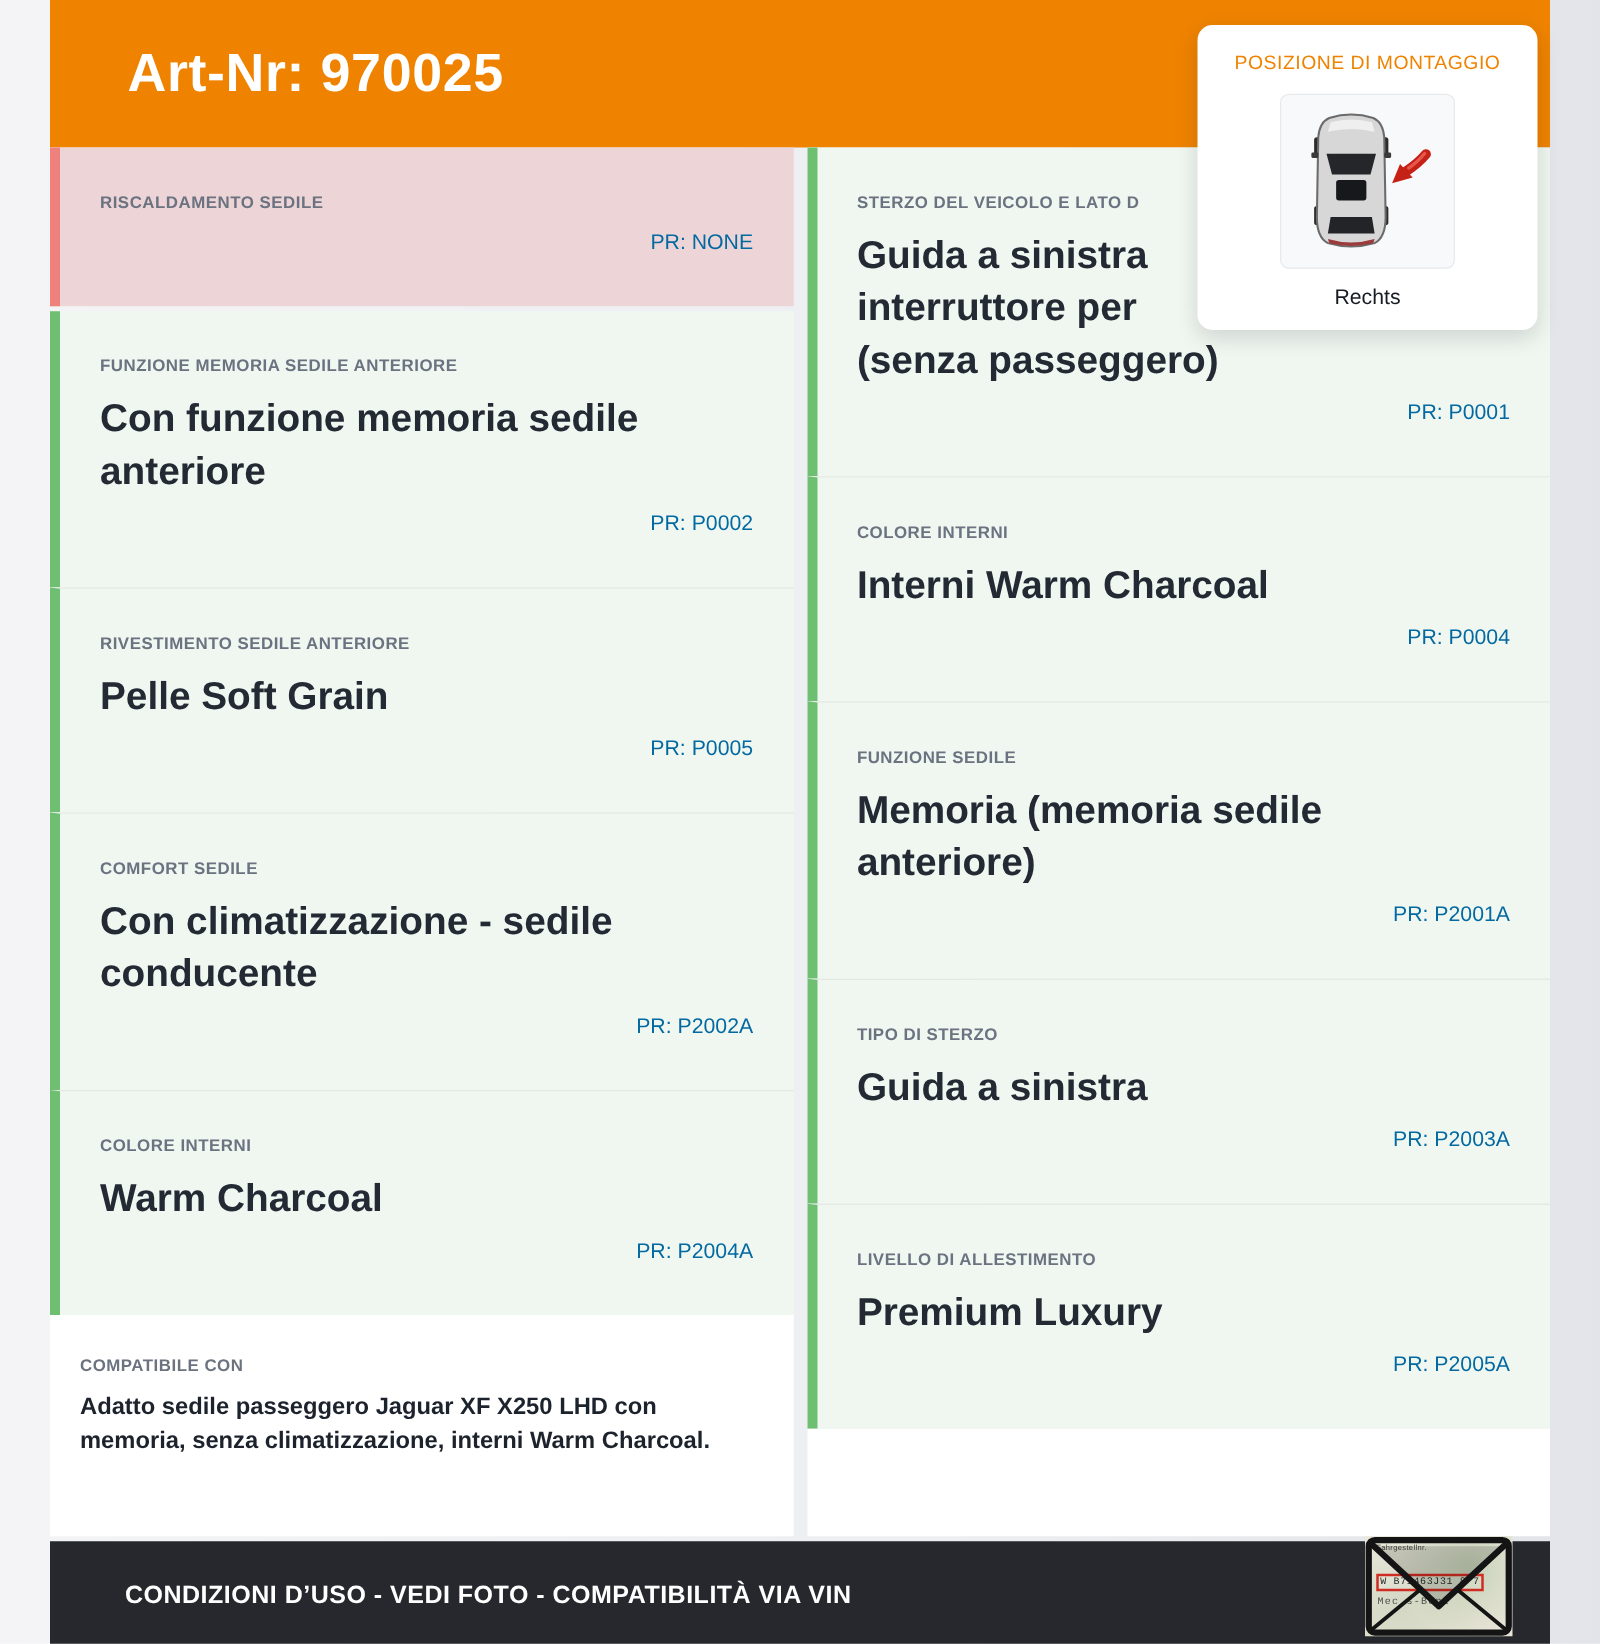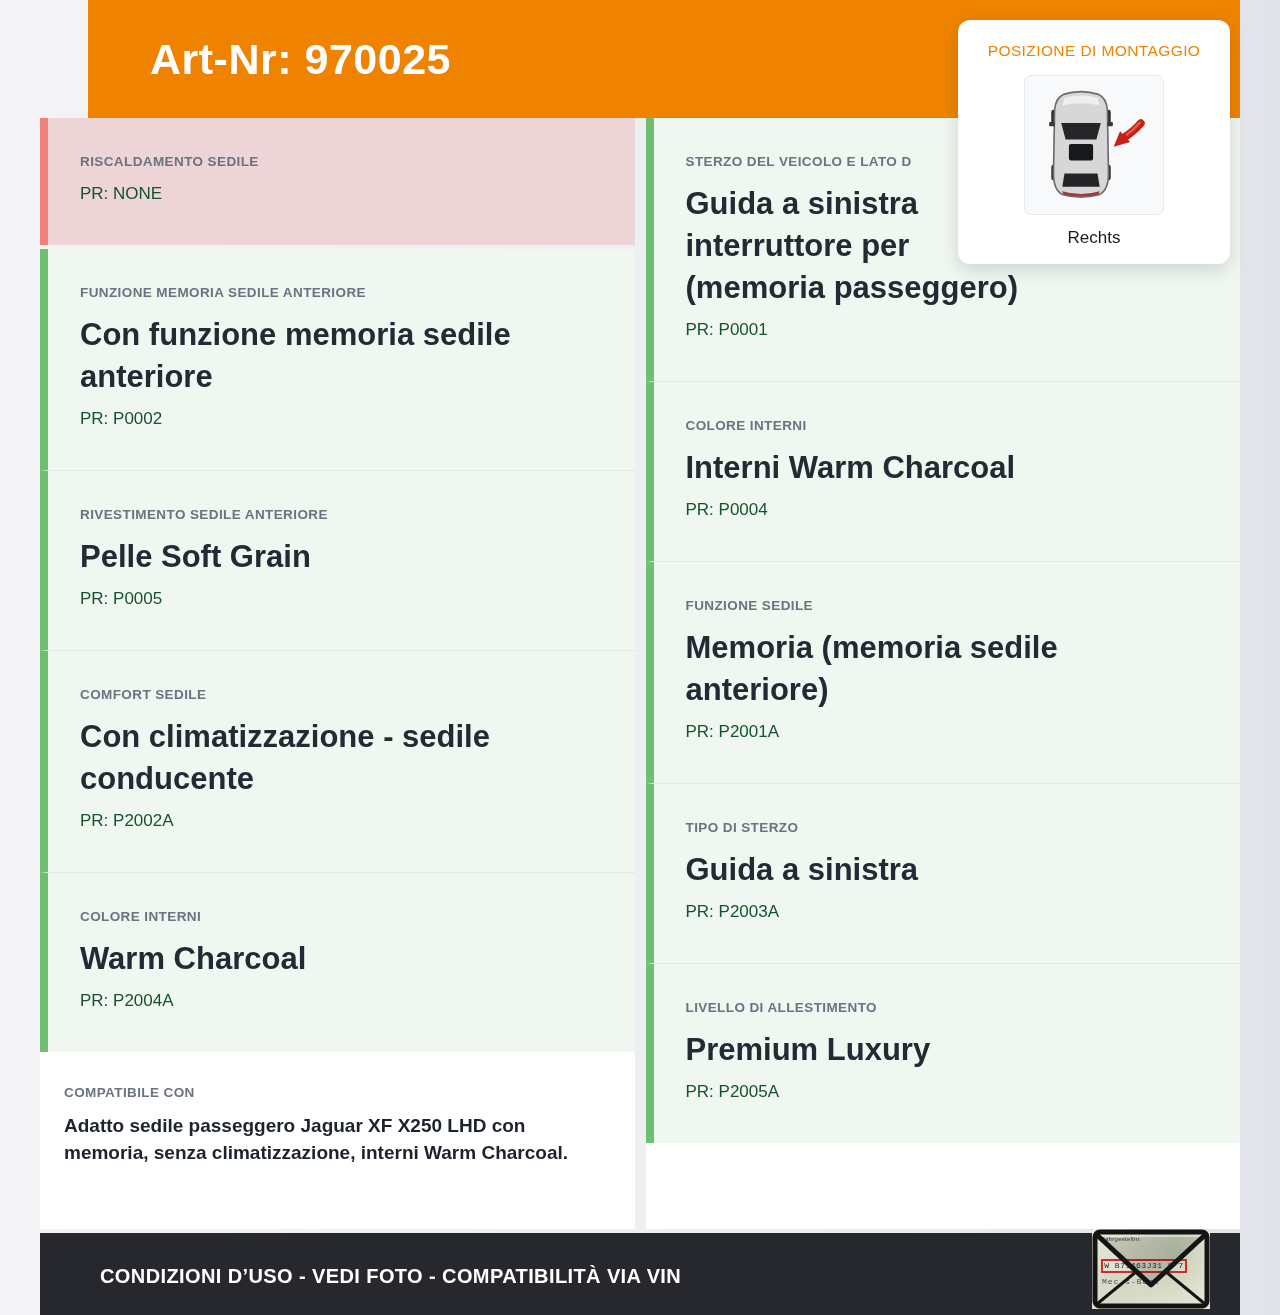"Art-Nr: 970025" .header { margin-left: 48px -> none }
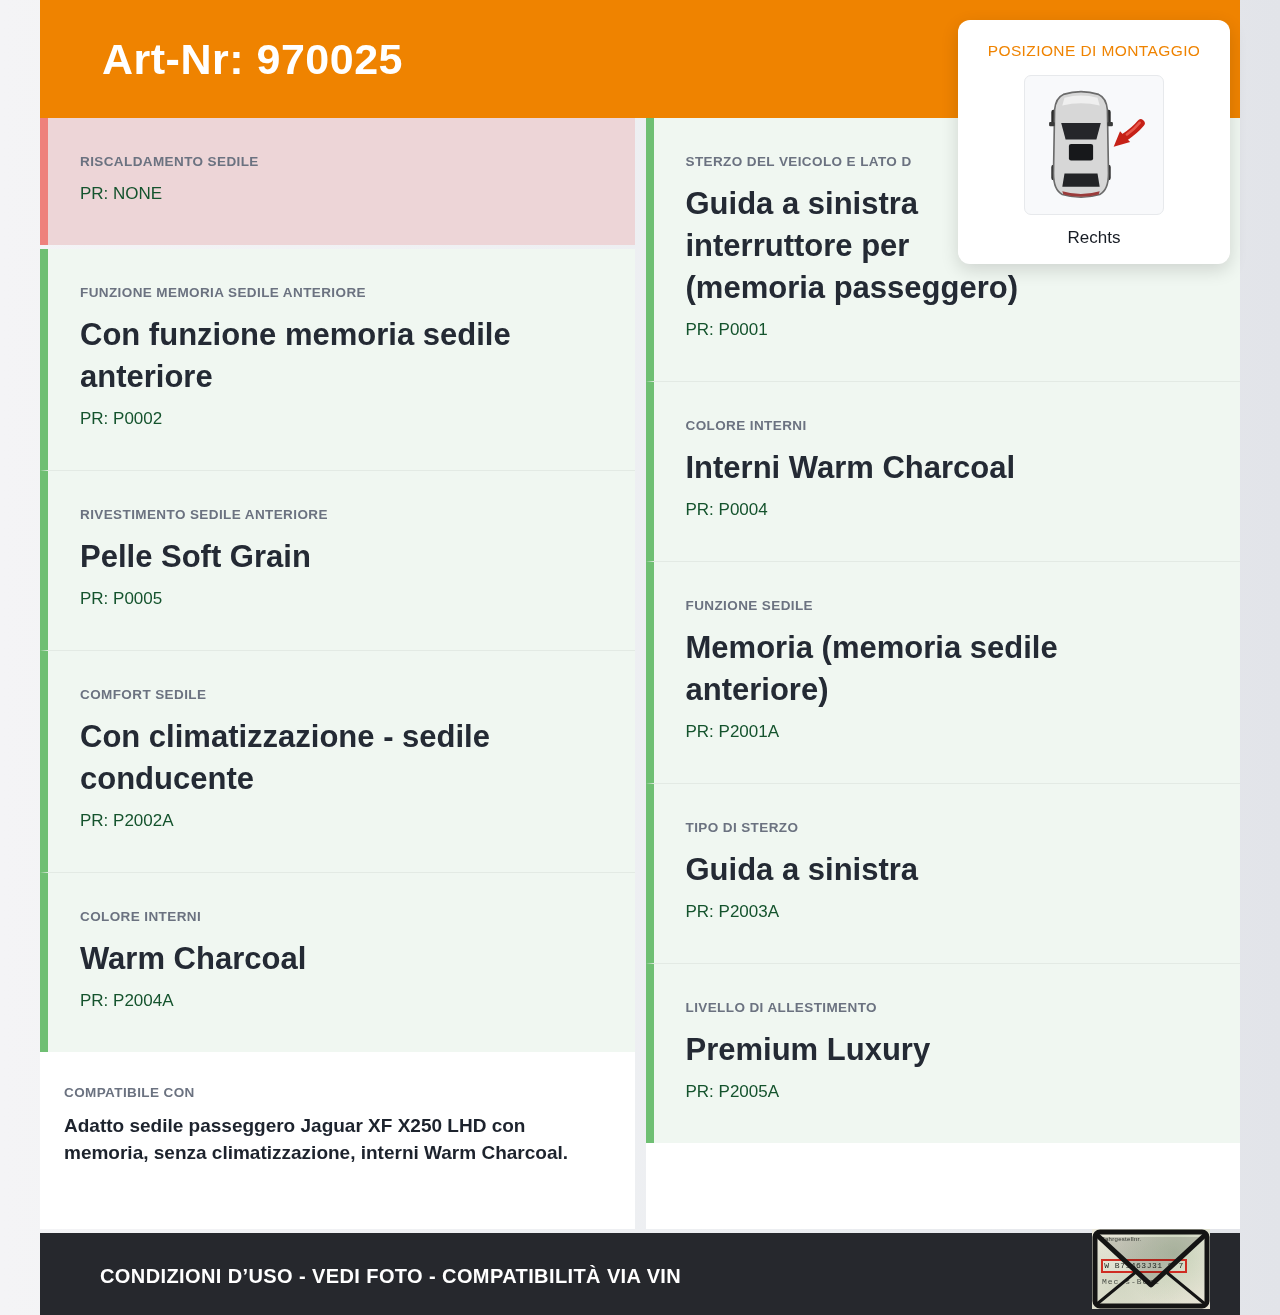"PR: NONE" .pr-code { color: #14532d -> #0369a1; text-align: none -> right }
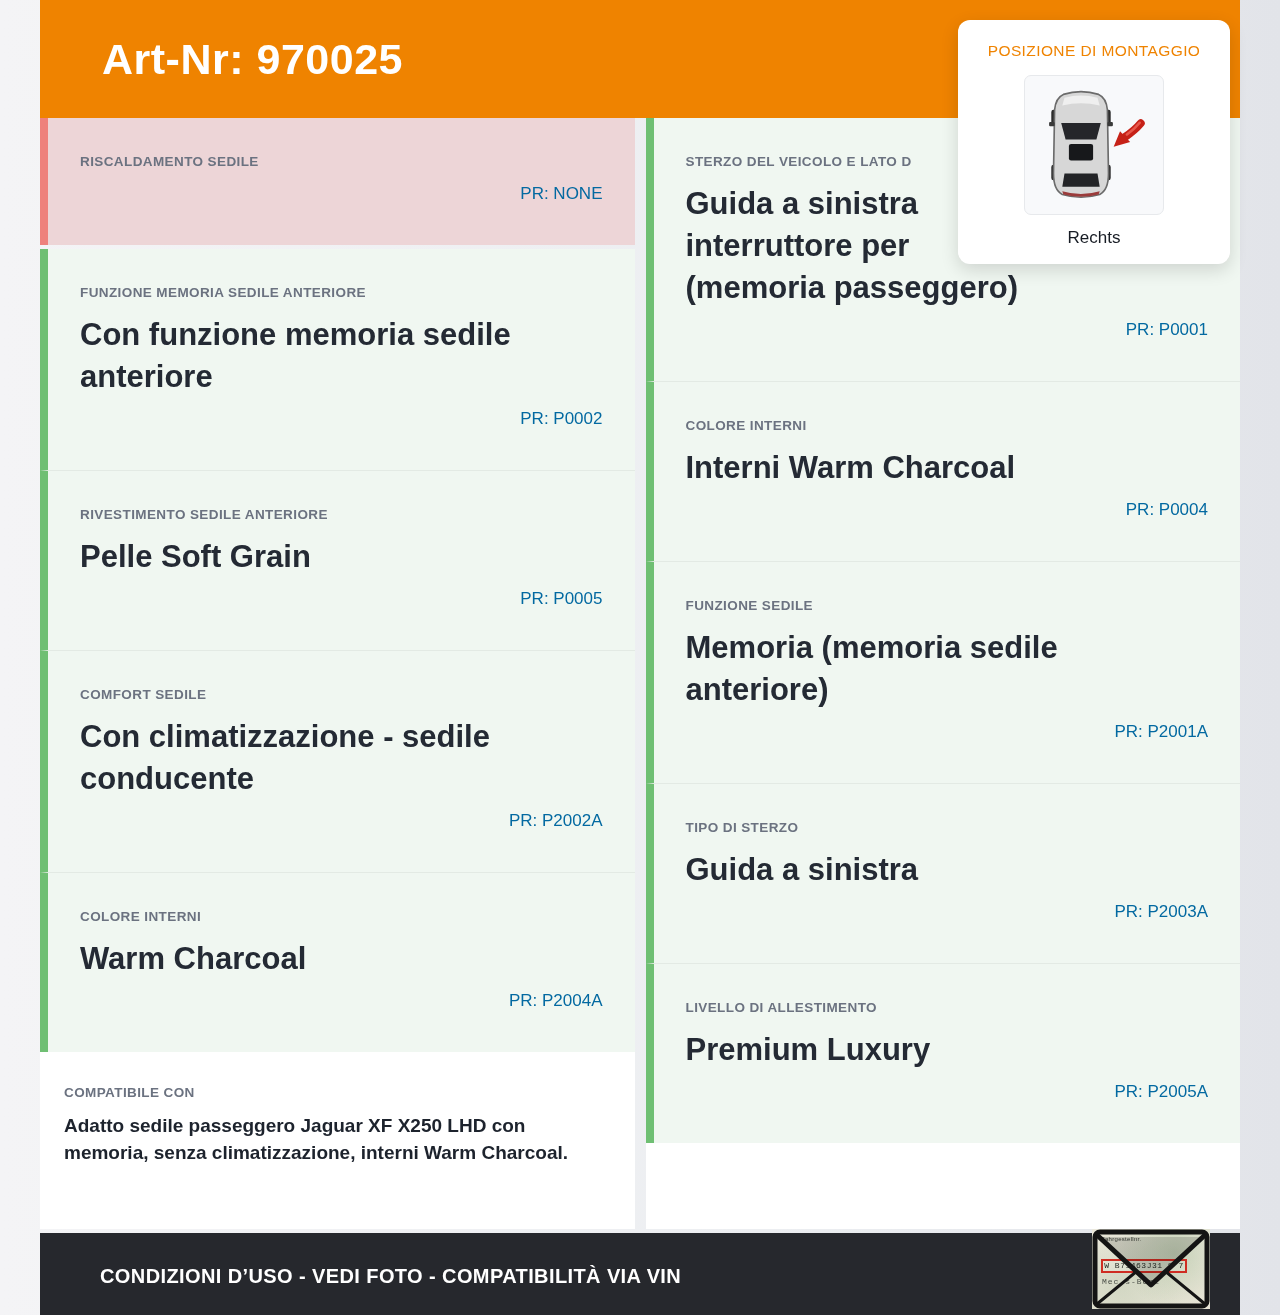"(memoria passeggero)" div { text: memoria -> senza }
